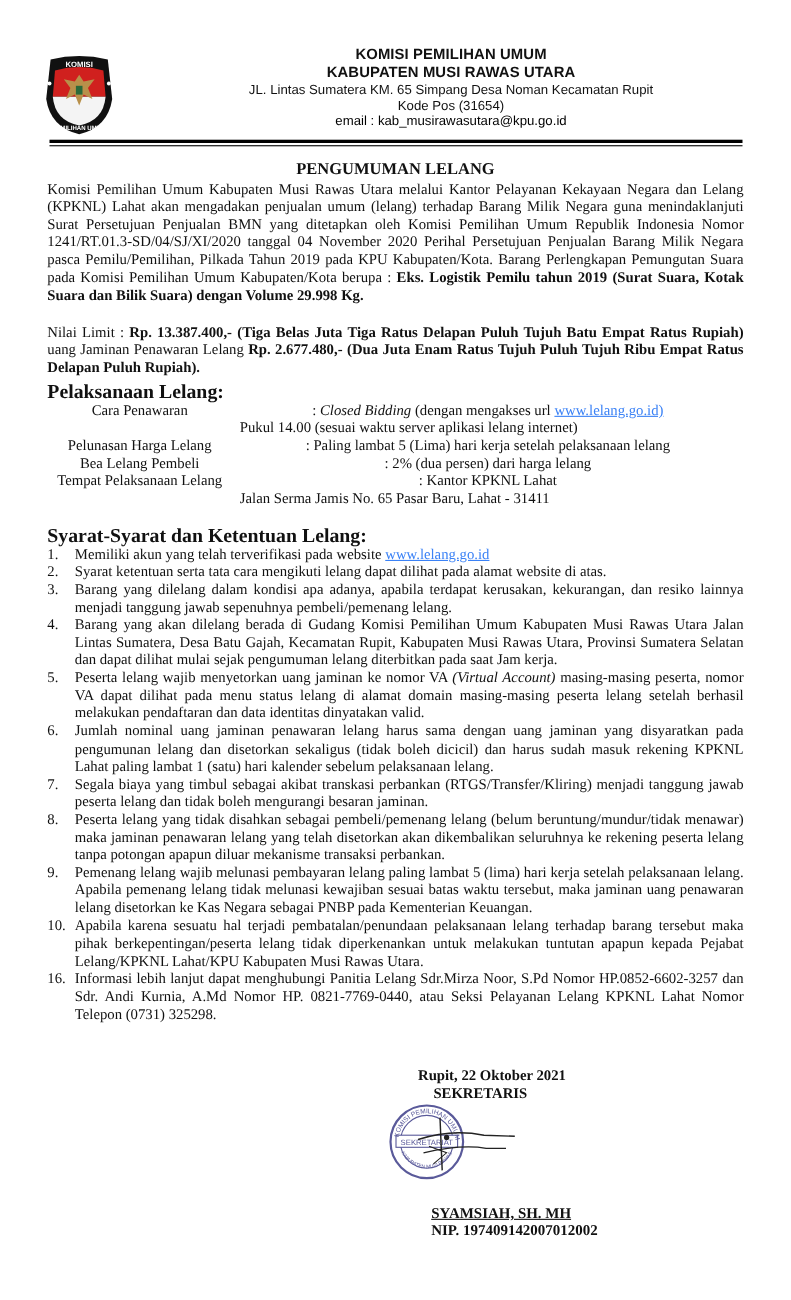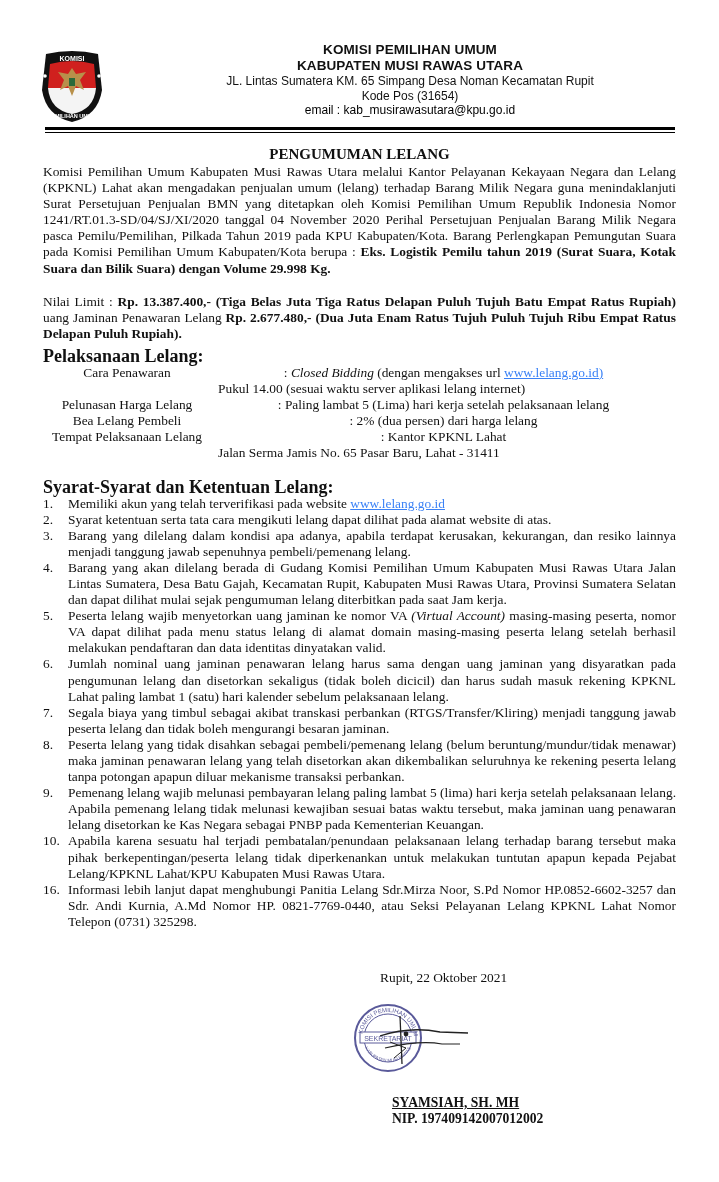"Rupit, 22 Oktober 2021" .sign { font-weight: none -> bold }
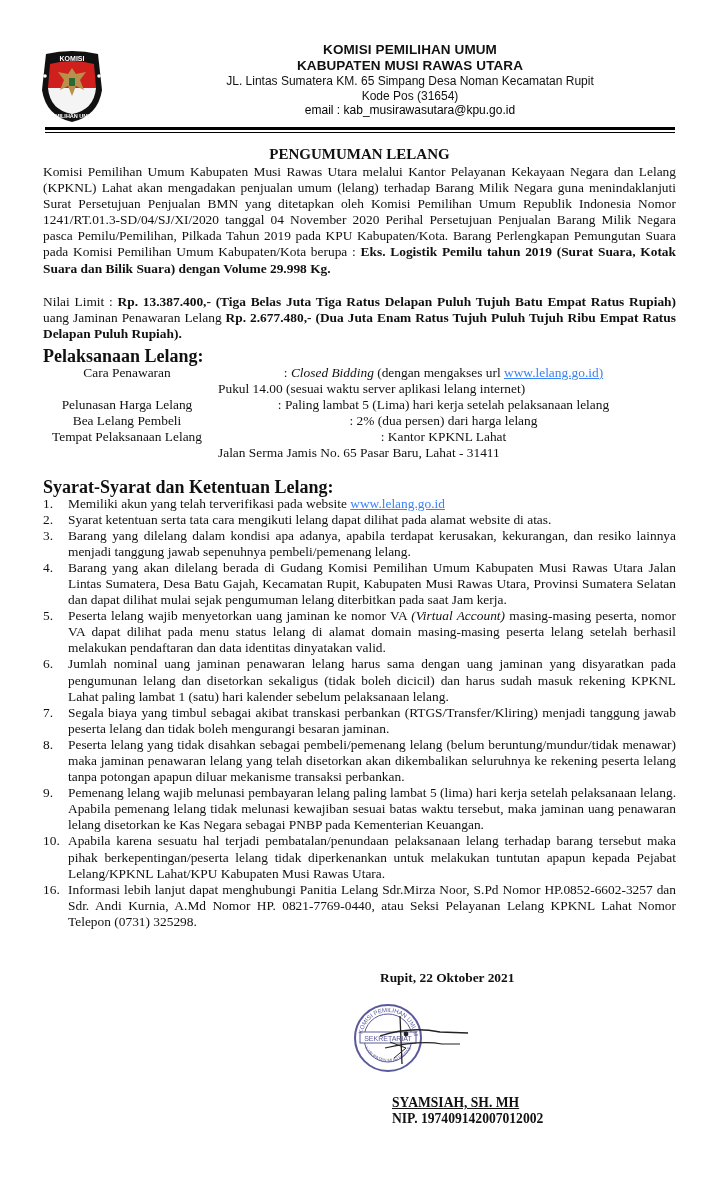"SEKRETARIS" div.role { html: none -> <div>SEKRETARIS</div> }
